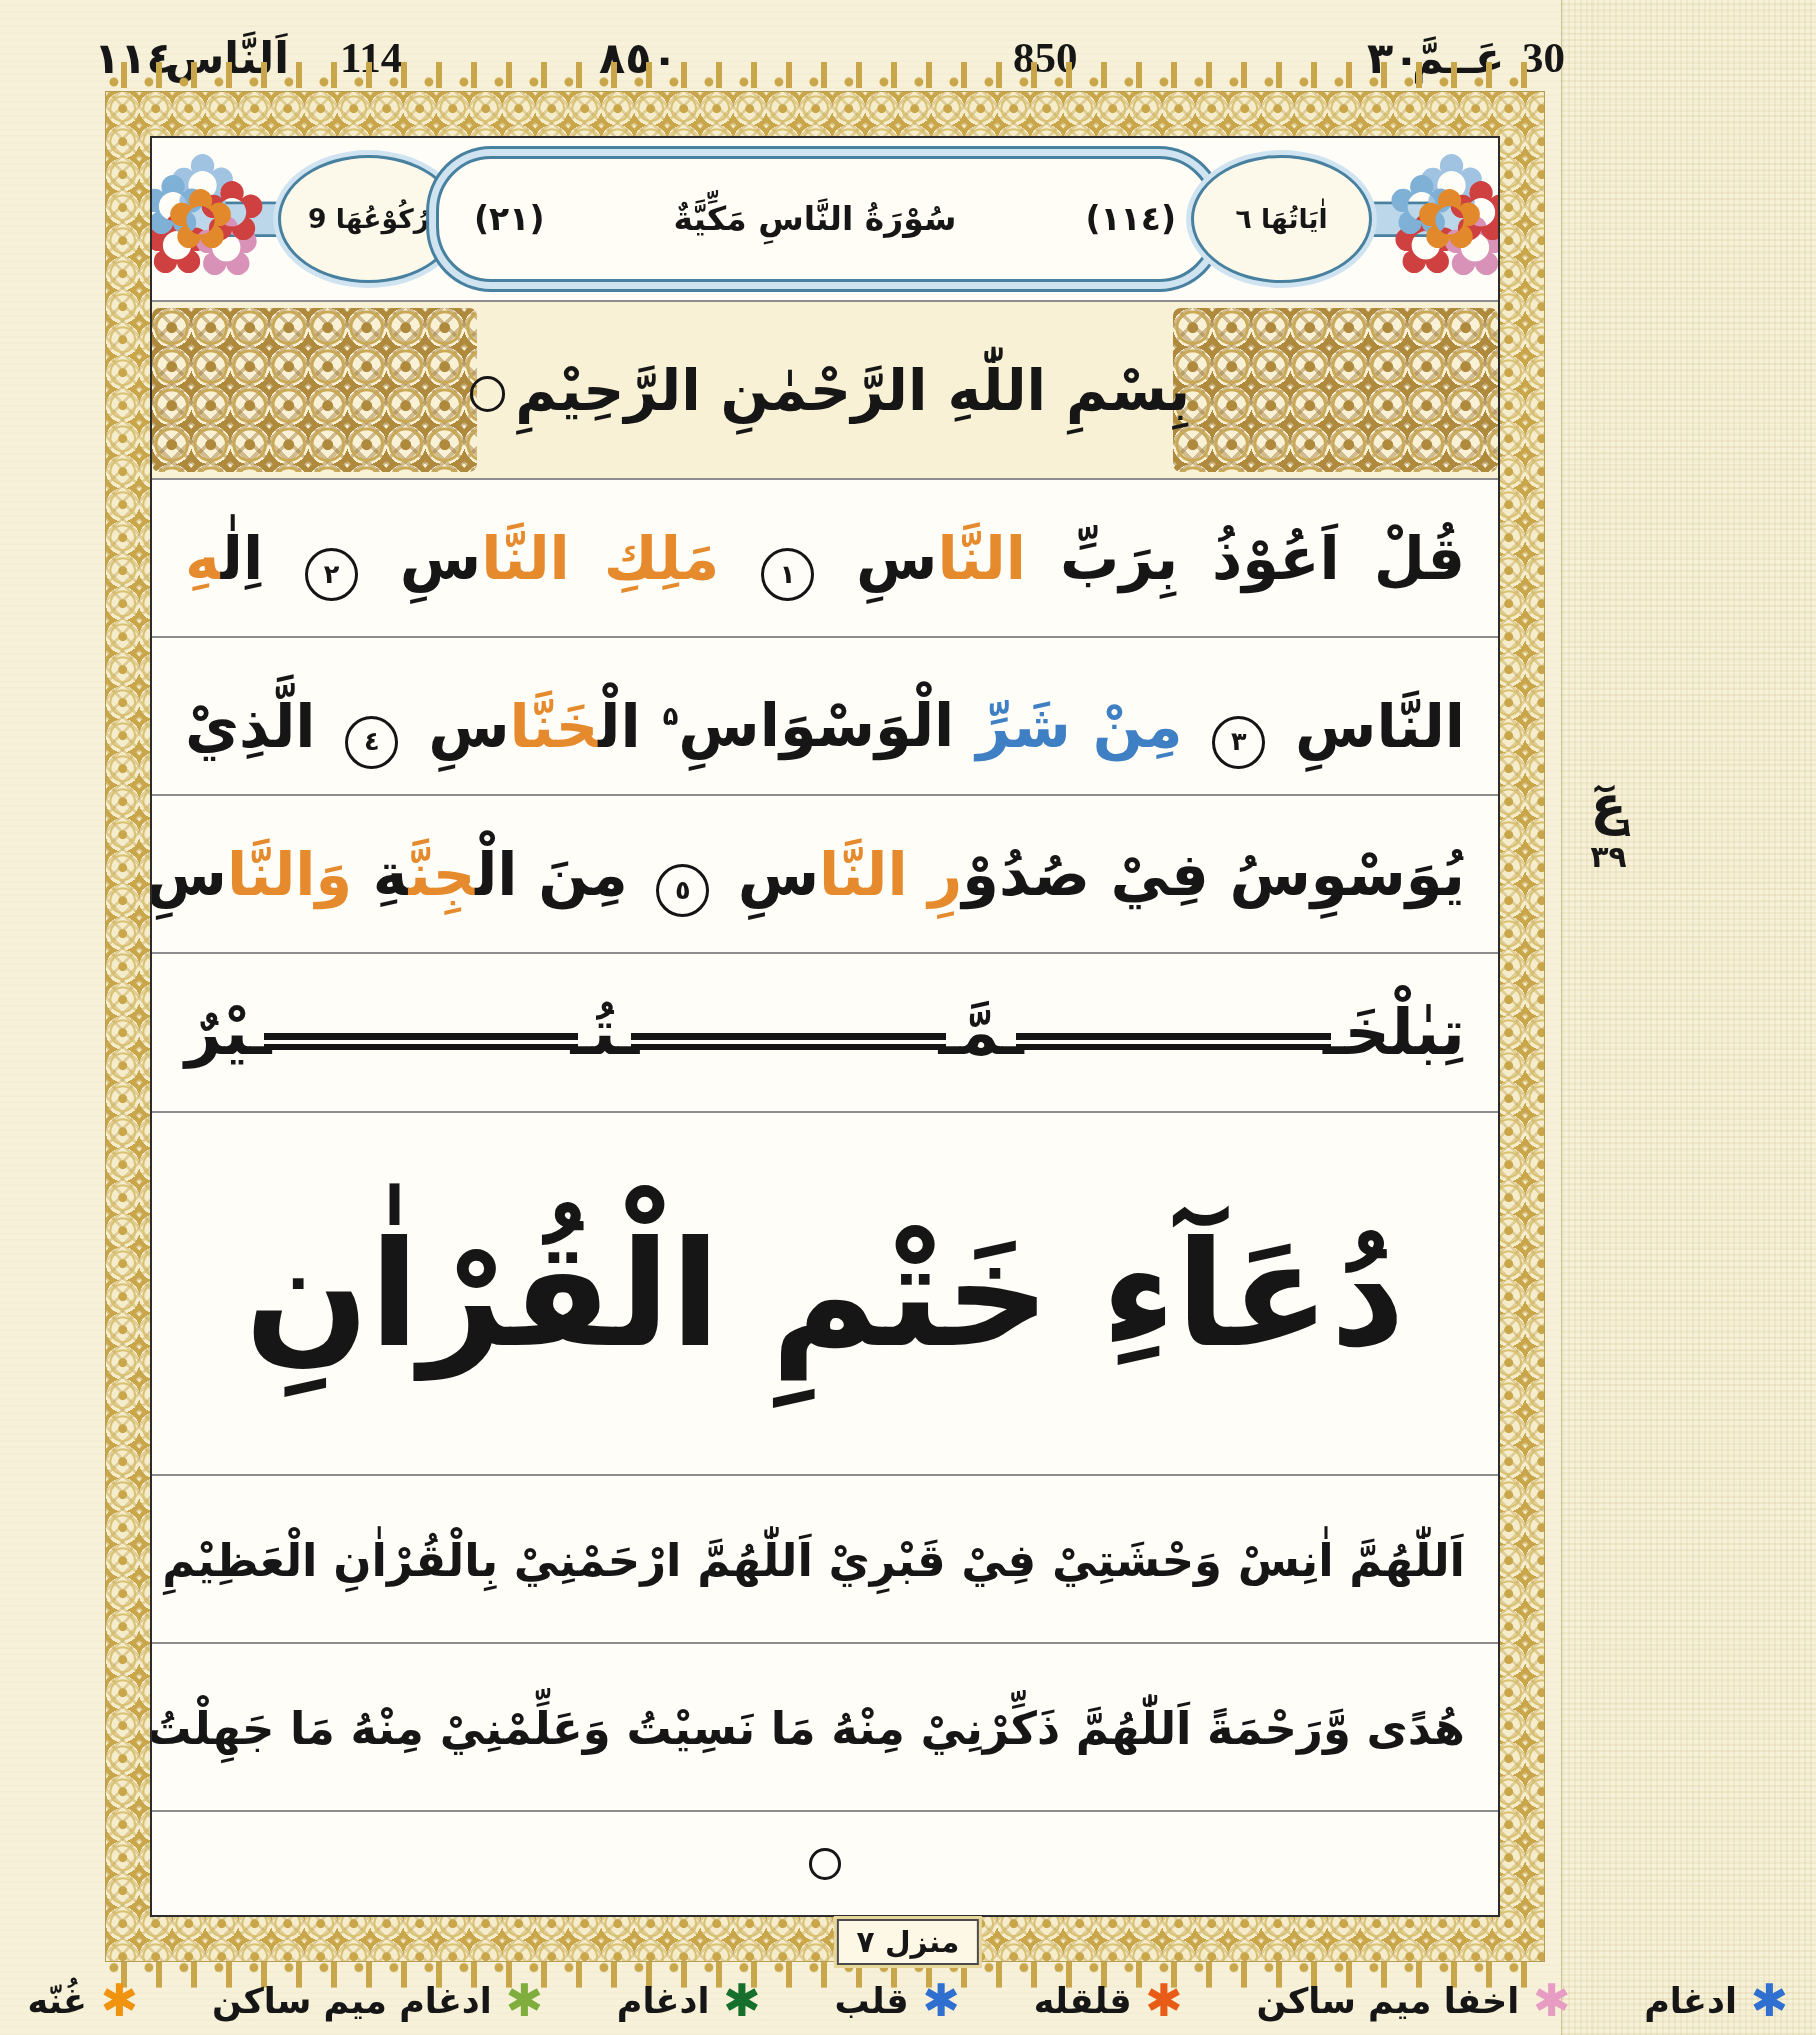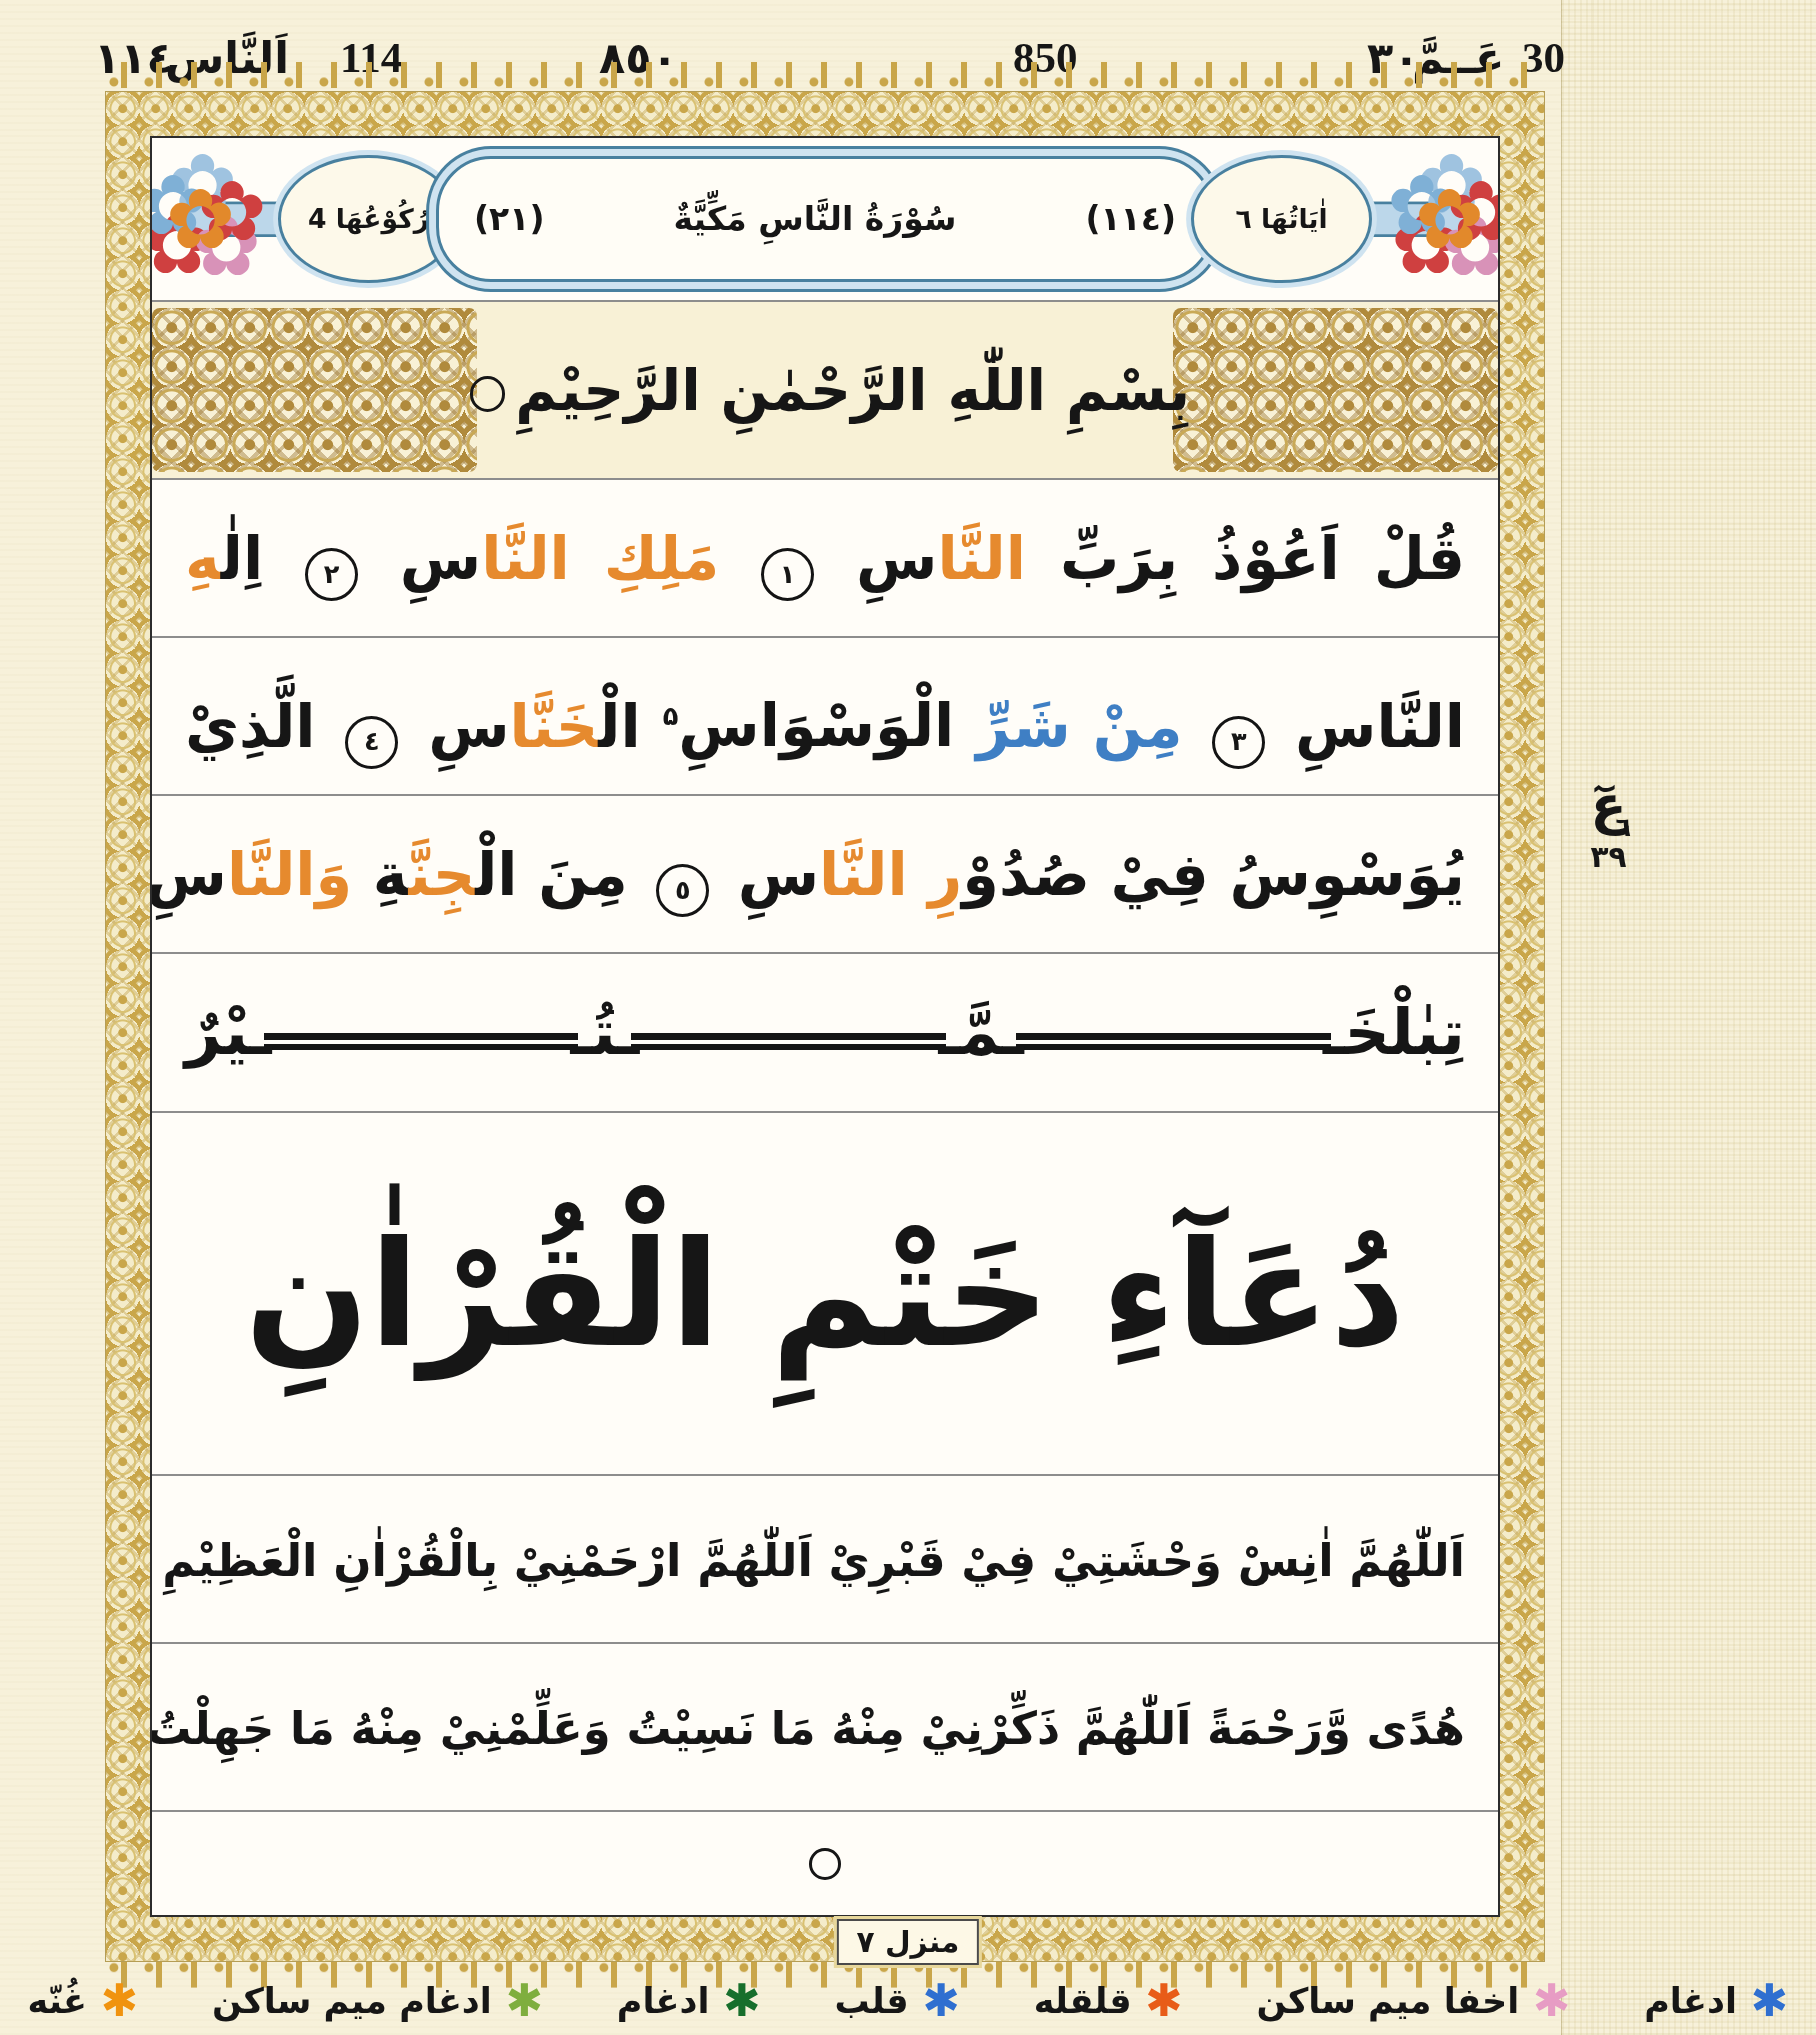"رُكُوْعُهَا 4" span { text: 4 -> 9 }
